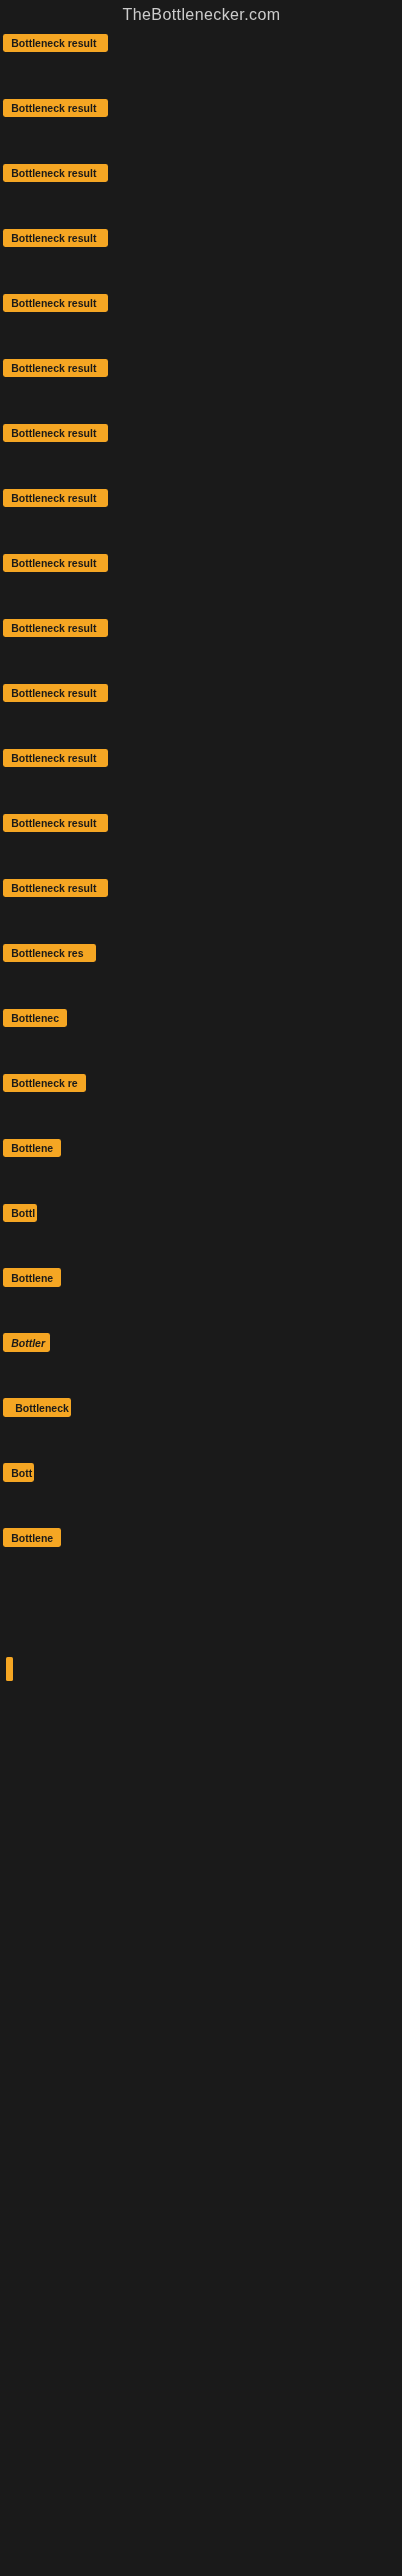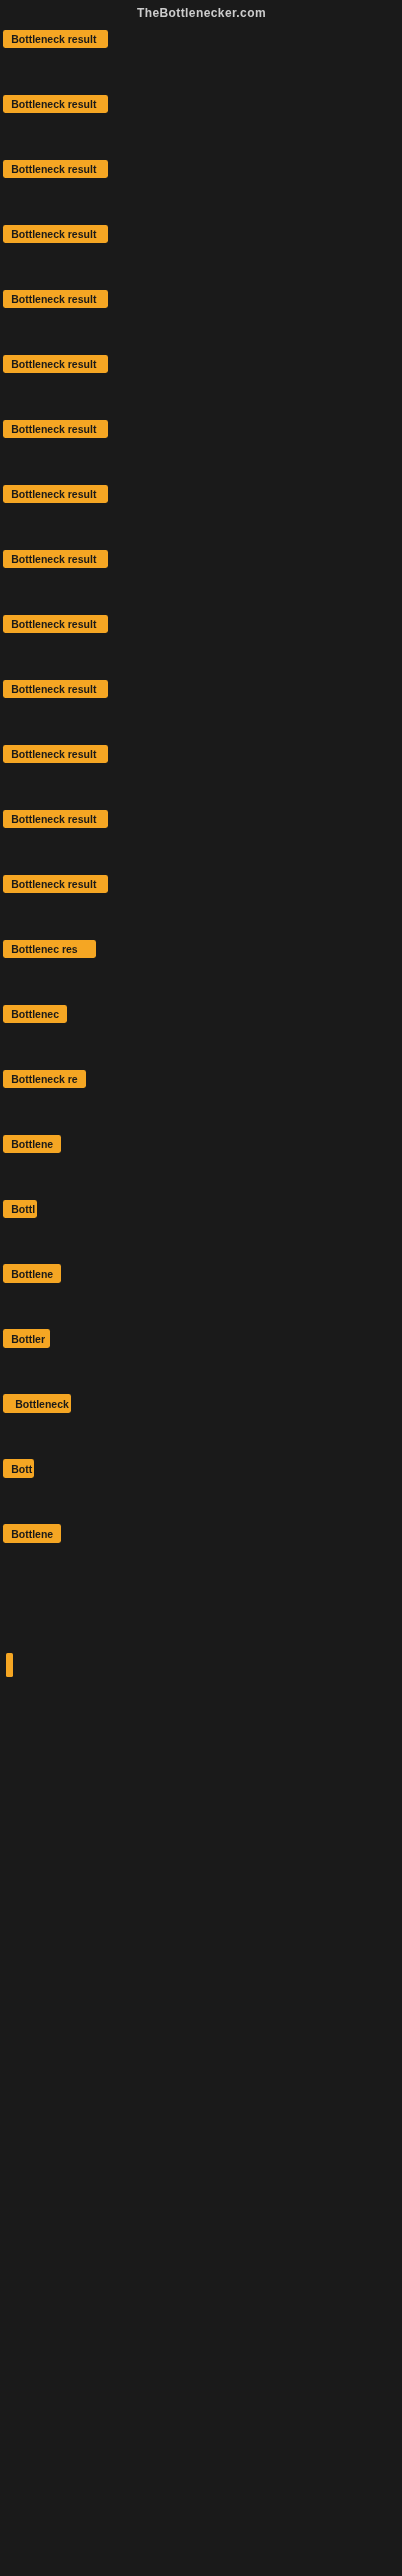"TheBottlenecker.com" .site-header { font-size: 12px -> 16px; font-weight: bold -> none }
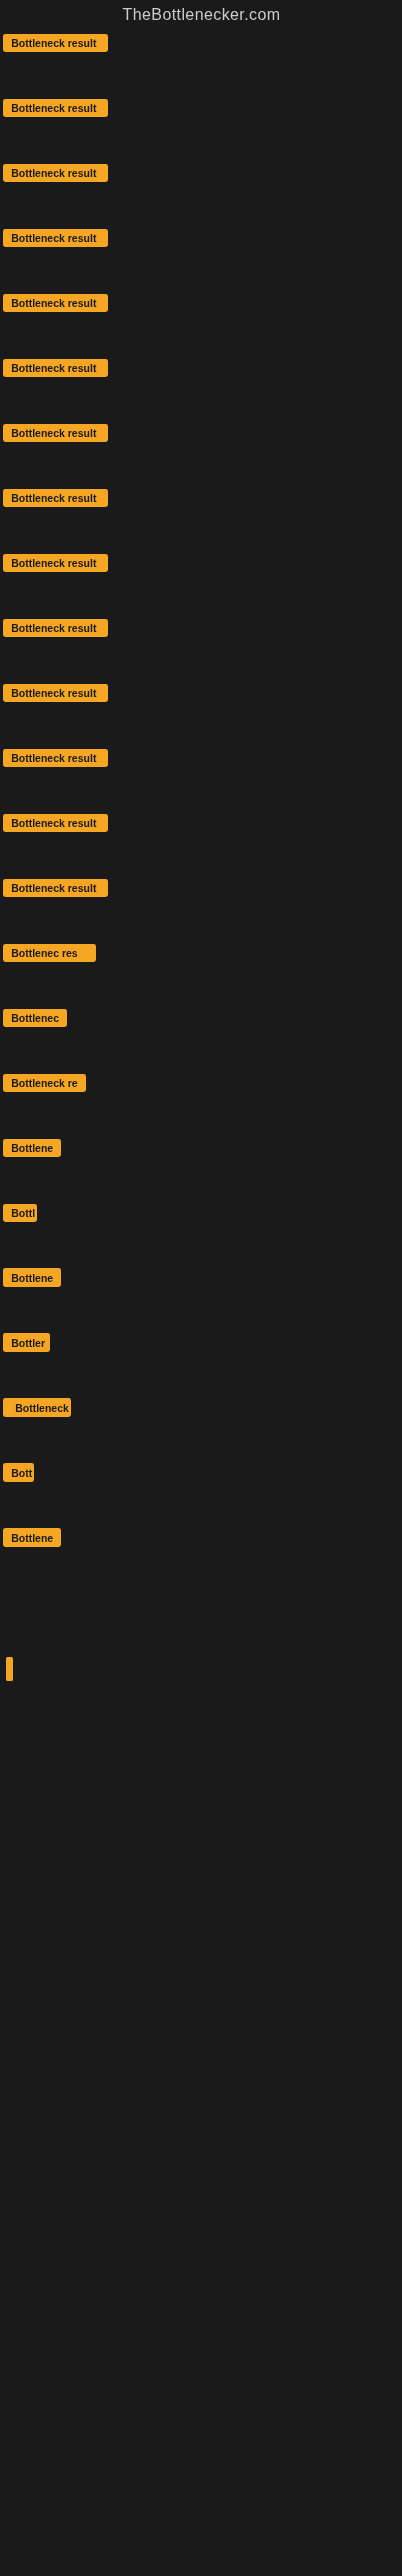"Bottlenec res" div.bottleneck-badge { text: Bottlenec -> Bottleneck }
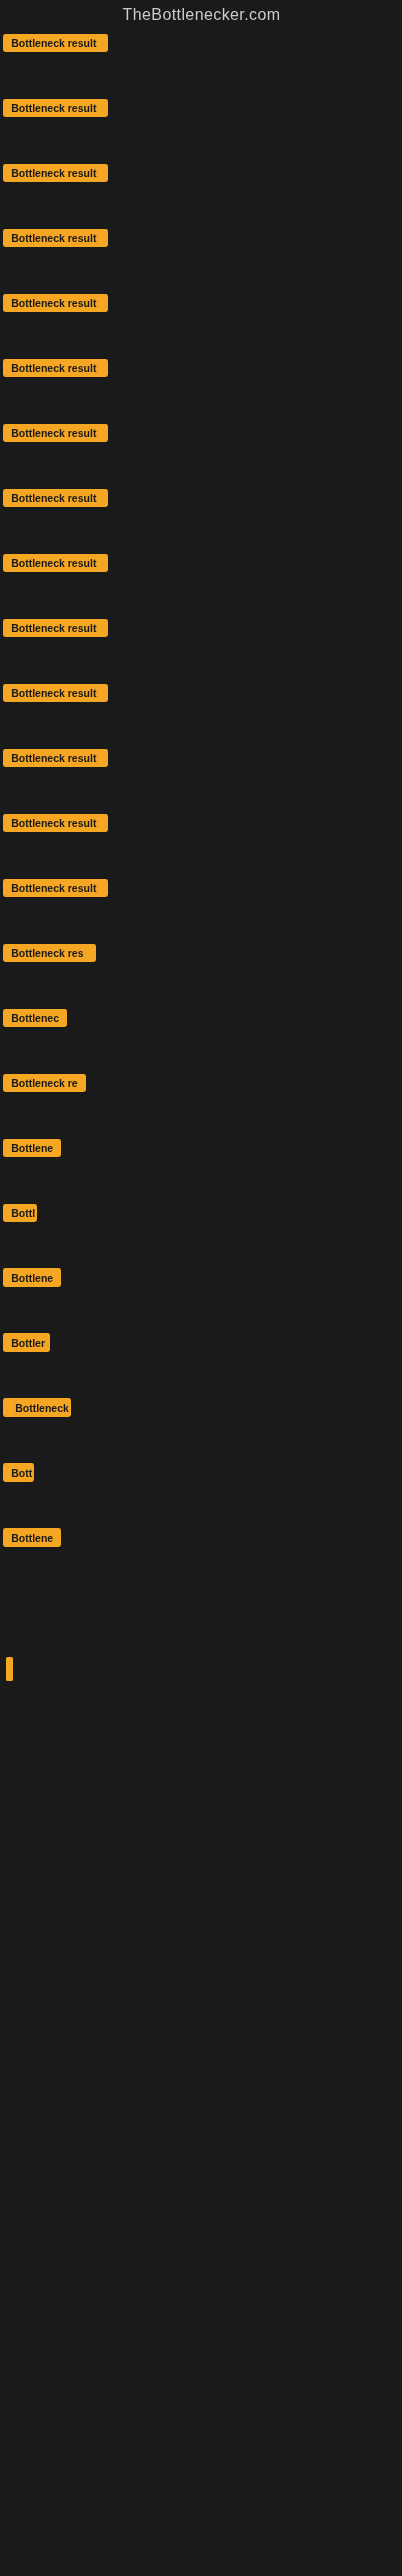"Bottler" div.bottleneck-badge { font-style: none -> italic }
